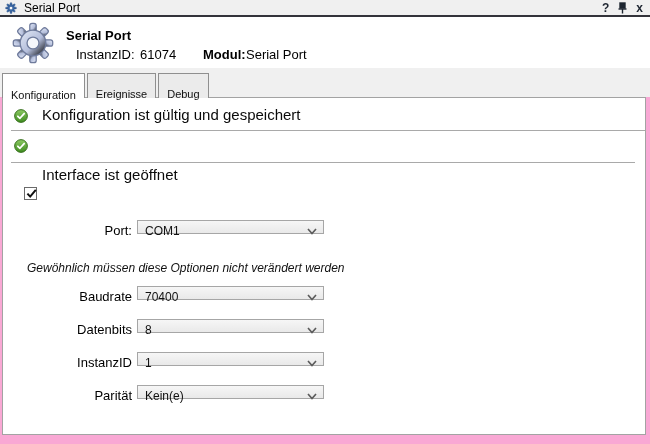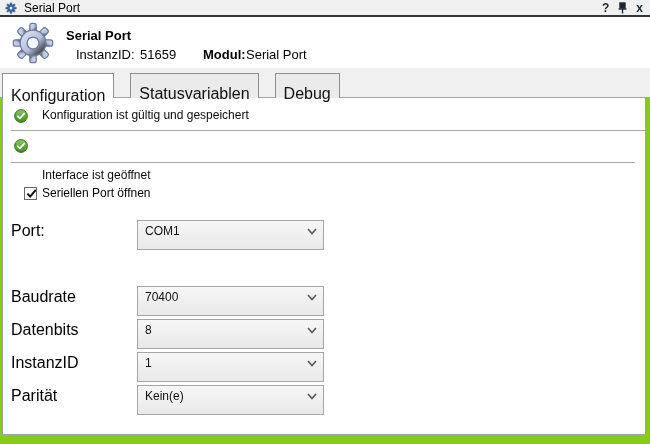"Serial Port" .app { background: #84cc16 -> #f9a8d4 }
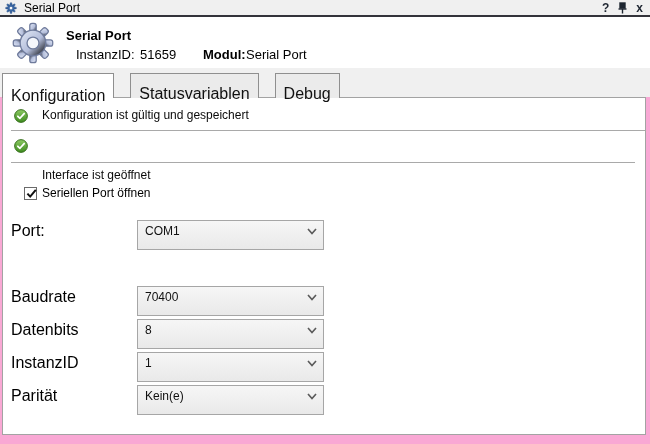"51659" span.m-instanz-value { text: 51659 -> 61074 }
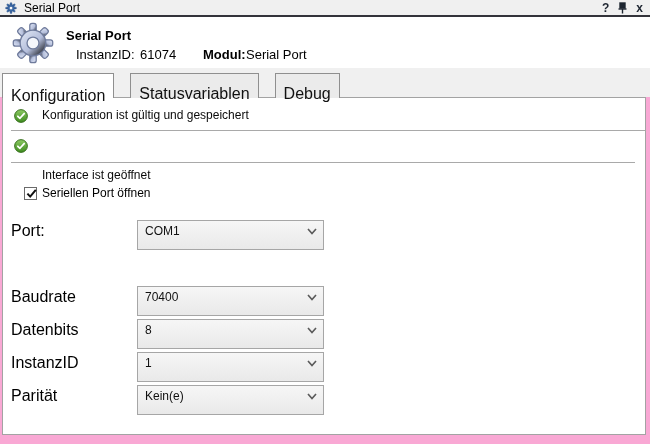"Konfiguration" .tab { font-size: 16px -> 11px; margin-right: 16px -> 2px }
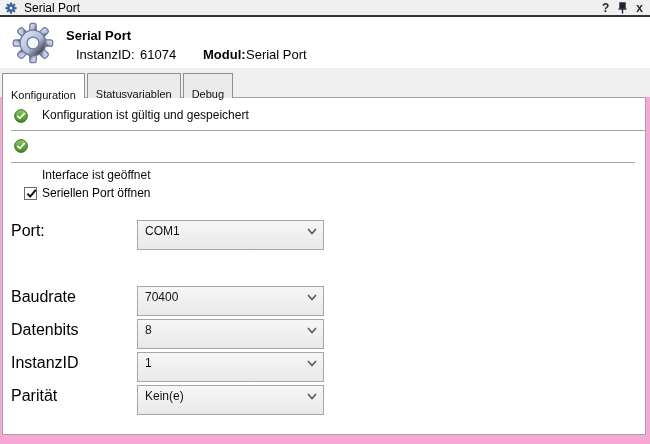"Ereignisse" div.tab { html: none -> <div>Ereignisse</div> }
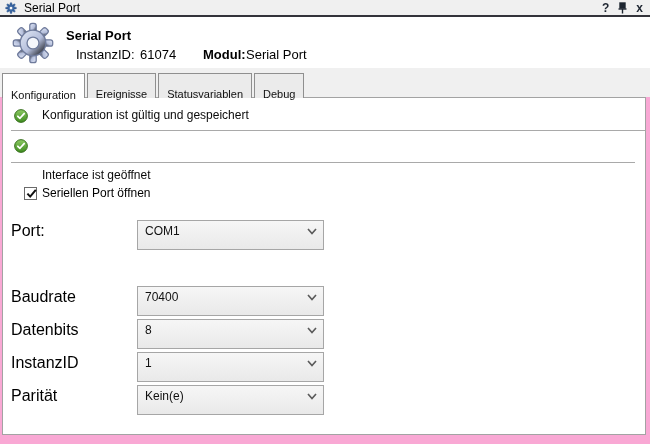"Statusvariablen" div.tab { html: <div>Statusvariablen</div> -> none }
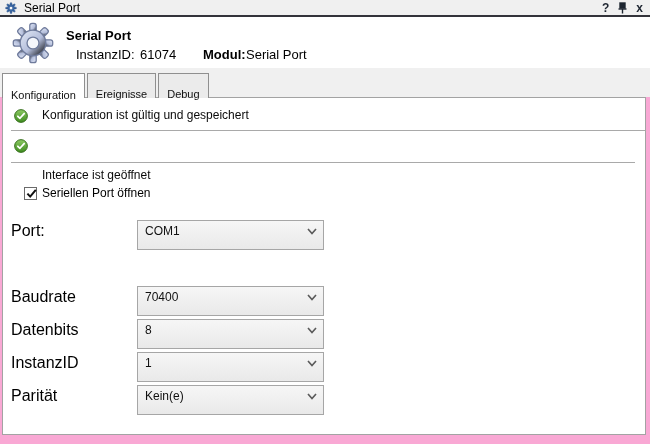"Konfiguration ist gültig und gespeichert" .status-text { font-size: 12px -> 15px }
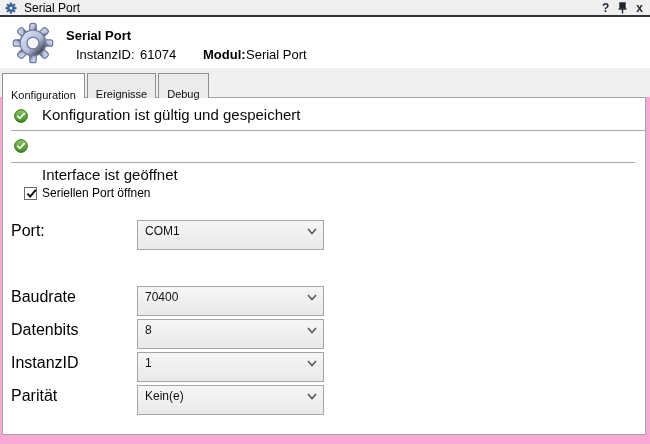"Seriellen Port öffnen" span.checkbox-label { html: <span>Seriellen Port öffnen</span> -> none }
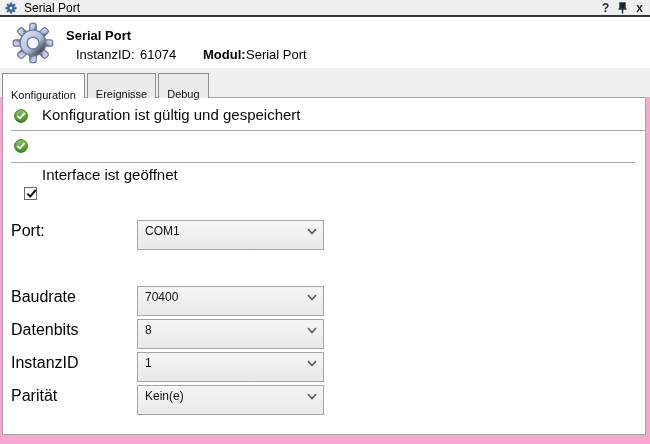"Port:" .field-label { font-size: 16px -> 13px; left: 8px -> 24px; text-align: none -> right }
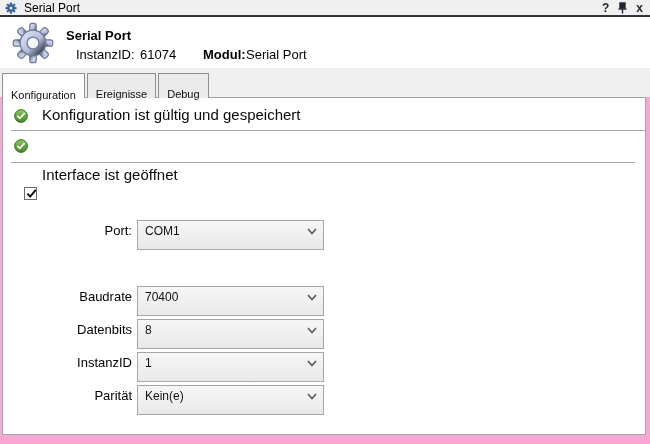"COM1" .dropdown { height: 30px -> 14px }
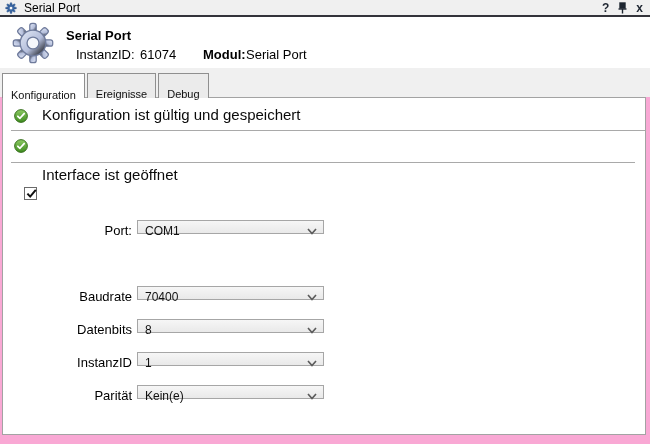"Gewöhnlich müssen diese Optionen nicht" span.note { html: none -> <span>Gewöhnlich müssen diese Optionen nicht verändert werden</span> }
